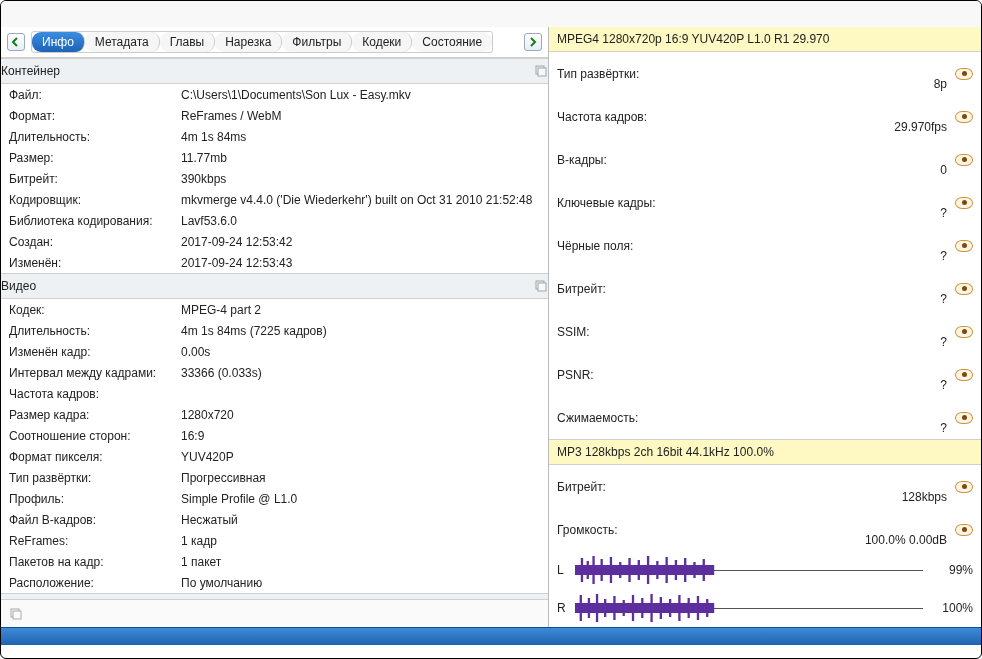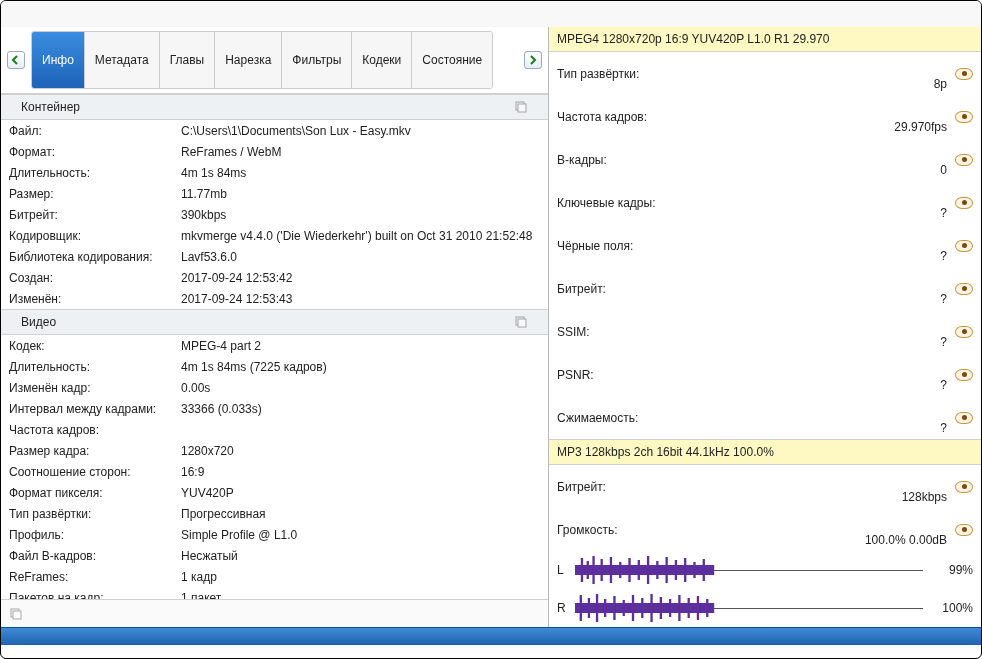"Инфо" .tab { border-radius: none -> 9px; padding: 21px 10px -> 3px 10px }
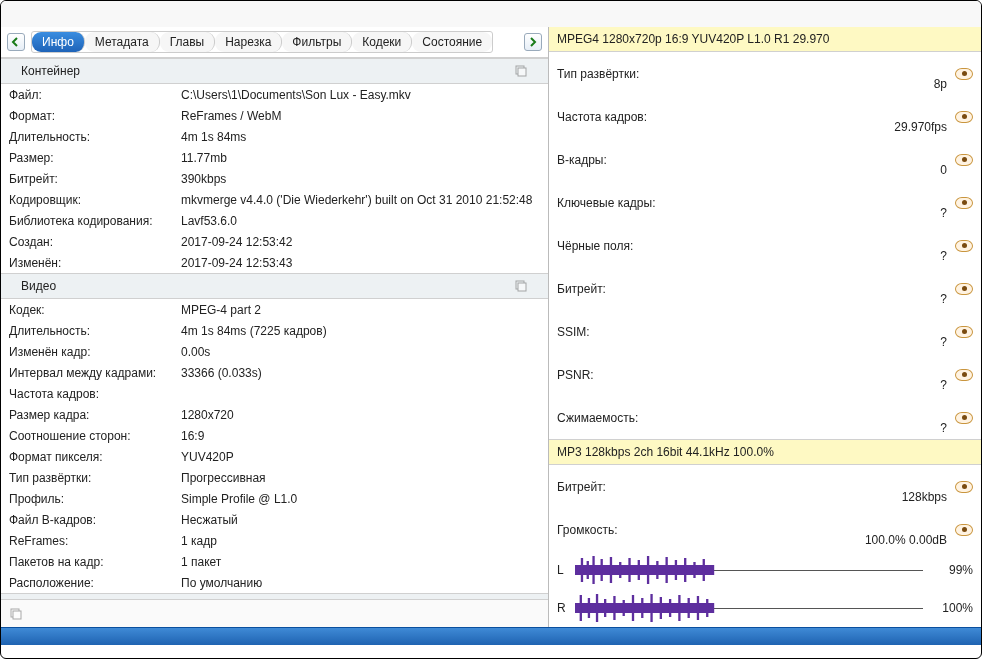"Контейнер" .section-header { padding: 5px 20px -> 5px 0 }
